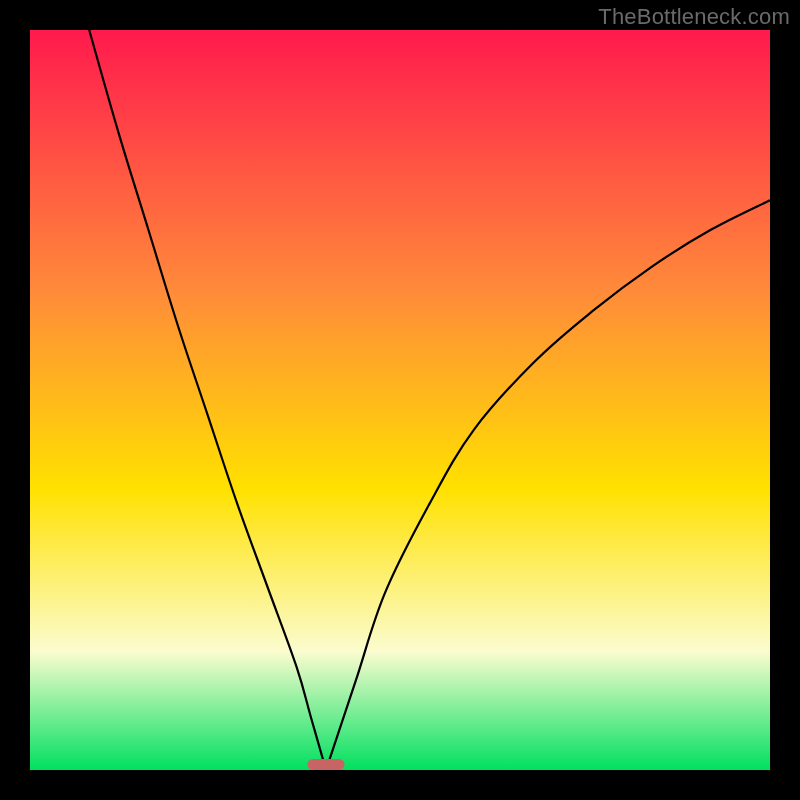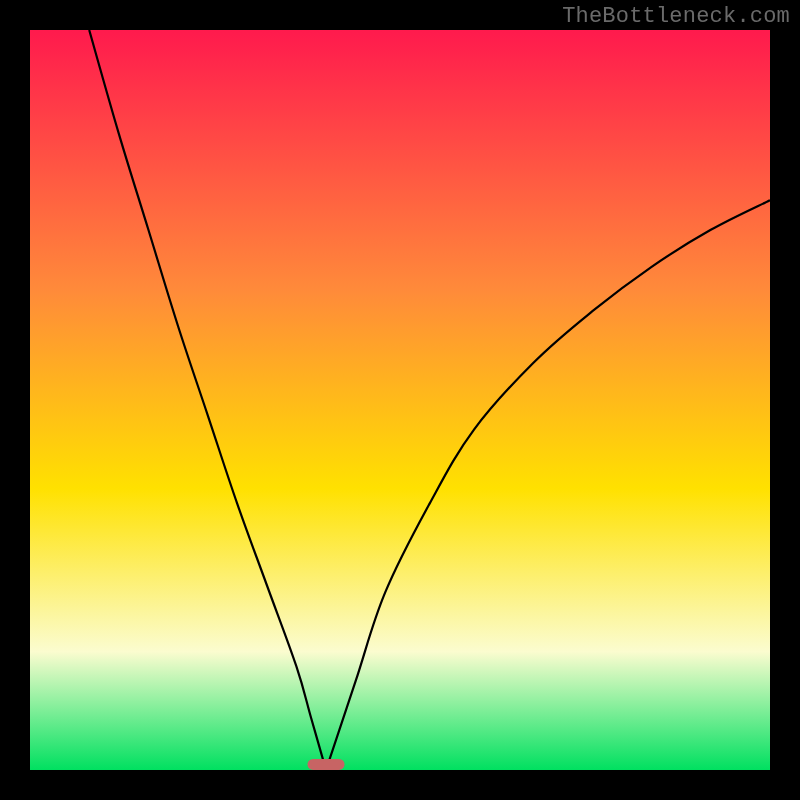"TheBottleneck.com" .watermark { font-family: Liberation Mono, monospace -> none }
